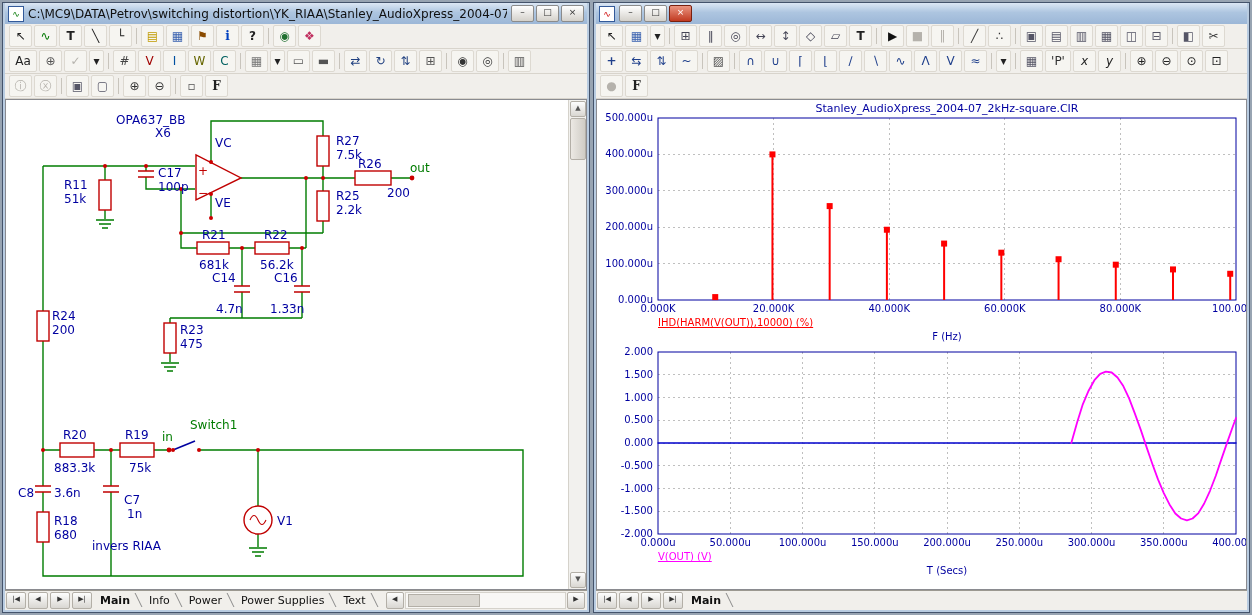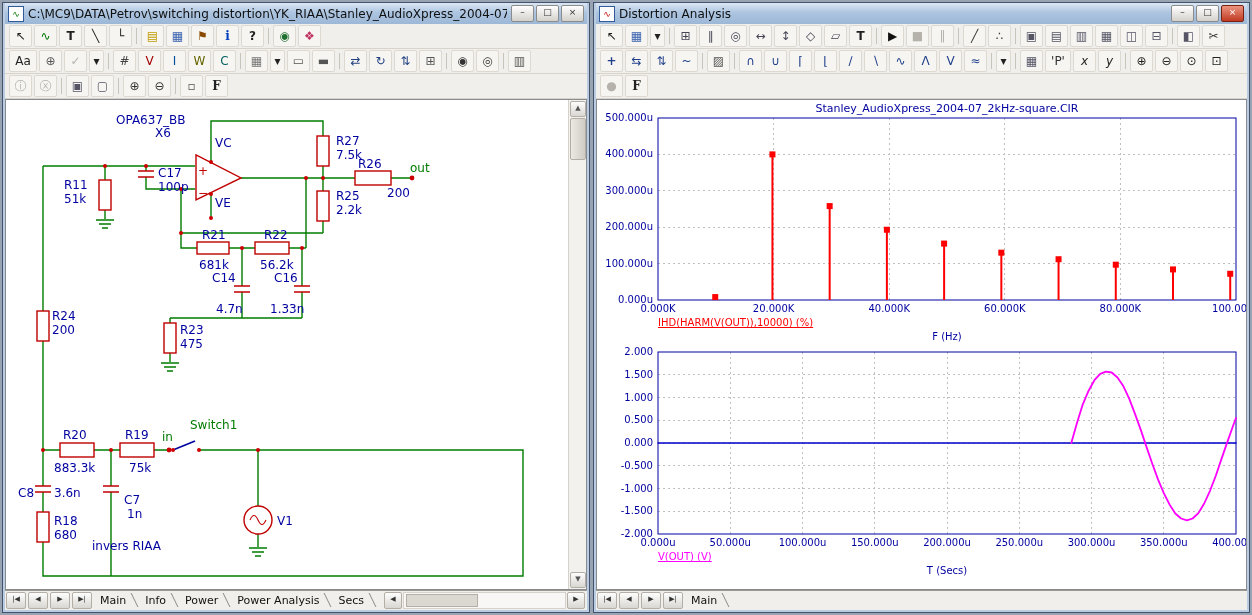"Distortion Analysis" span.title-text { html: <span>Distortion Analysis</span> -> none }
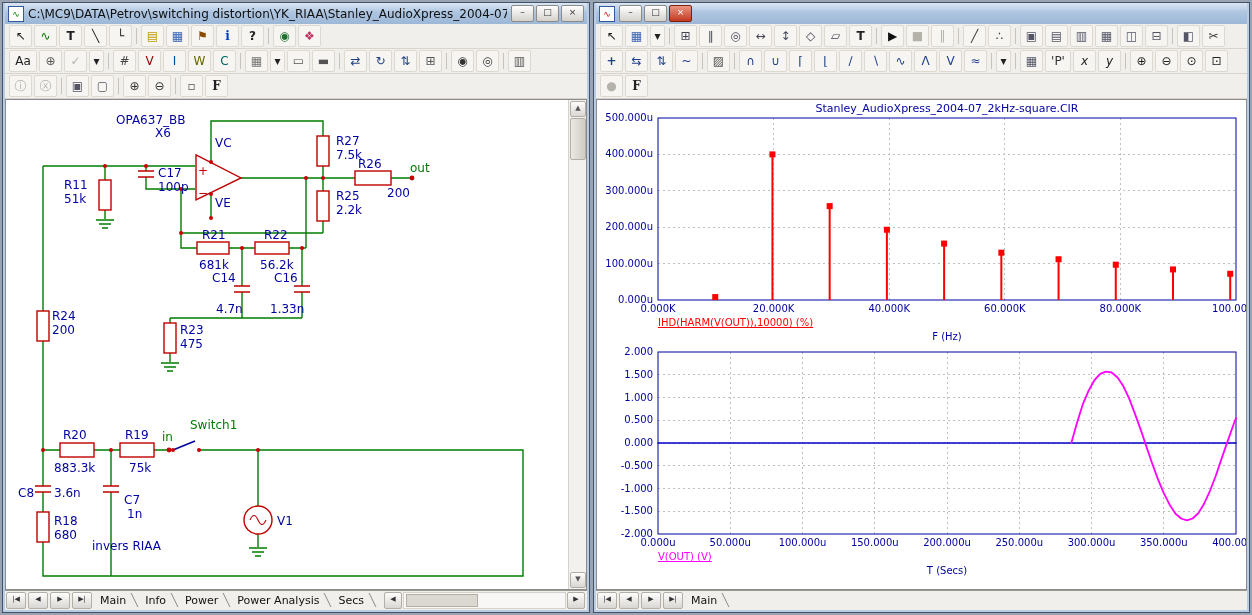"Main" .tab.active { font-weight: normal -> bold }
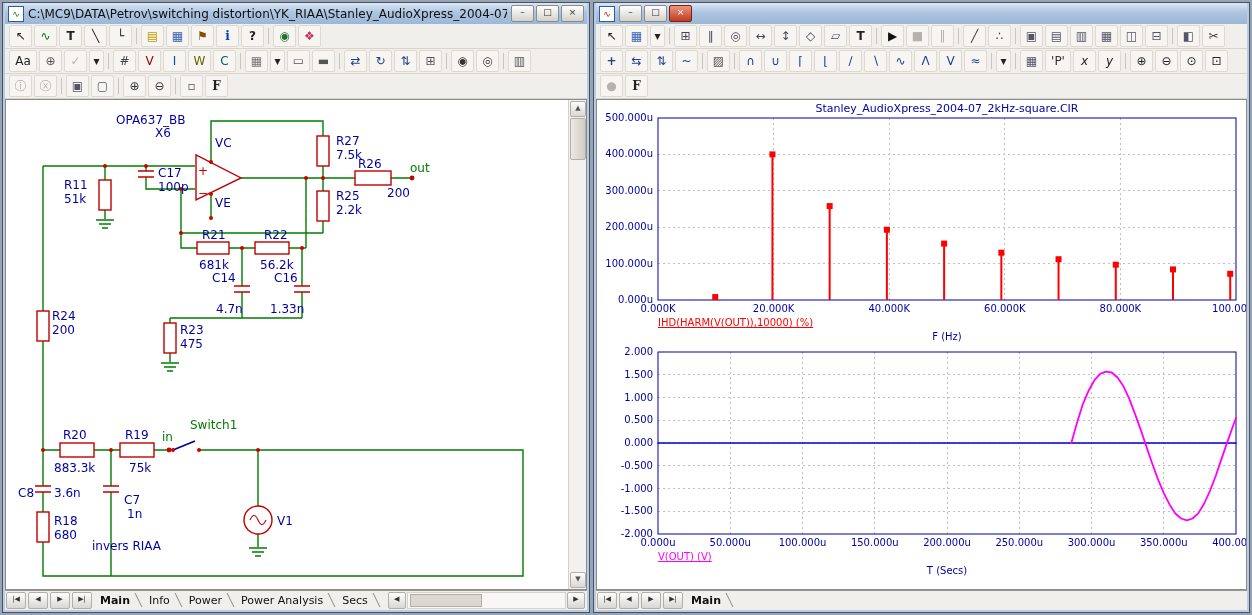"Power Analysis" span.tab { text: Analysis -> Supplies }
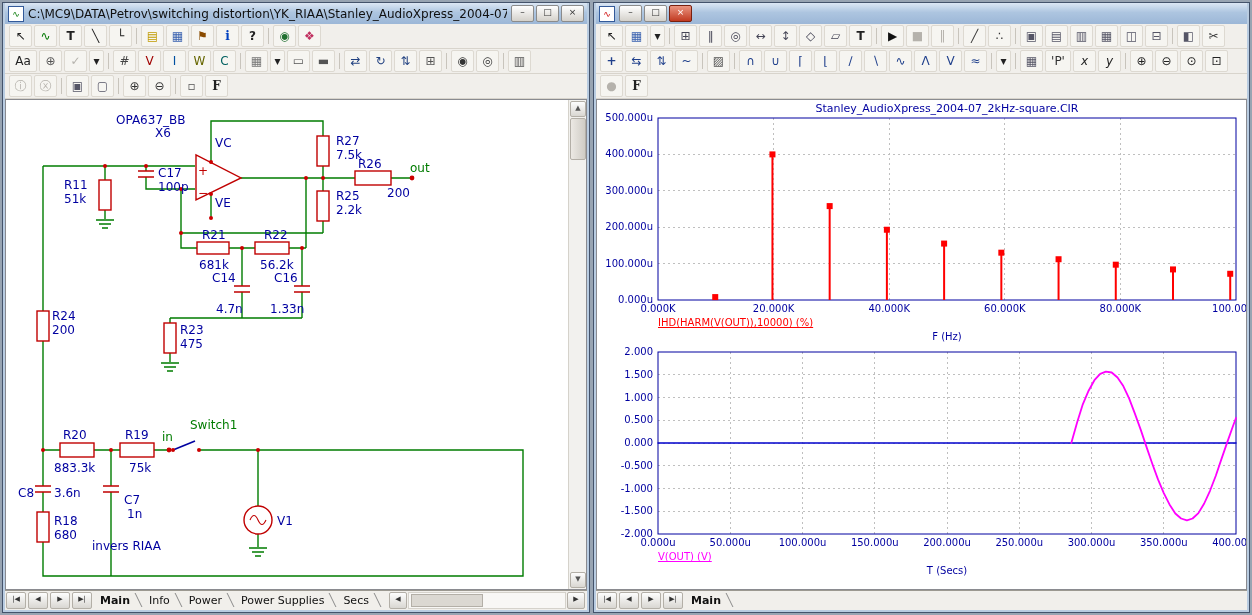"Secs" span.tab { text: Secs -> Text }
